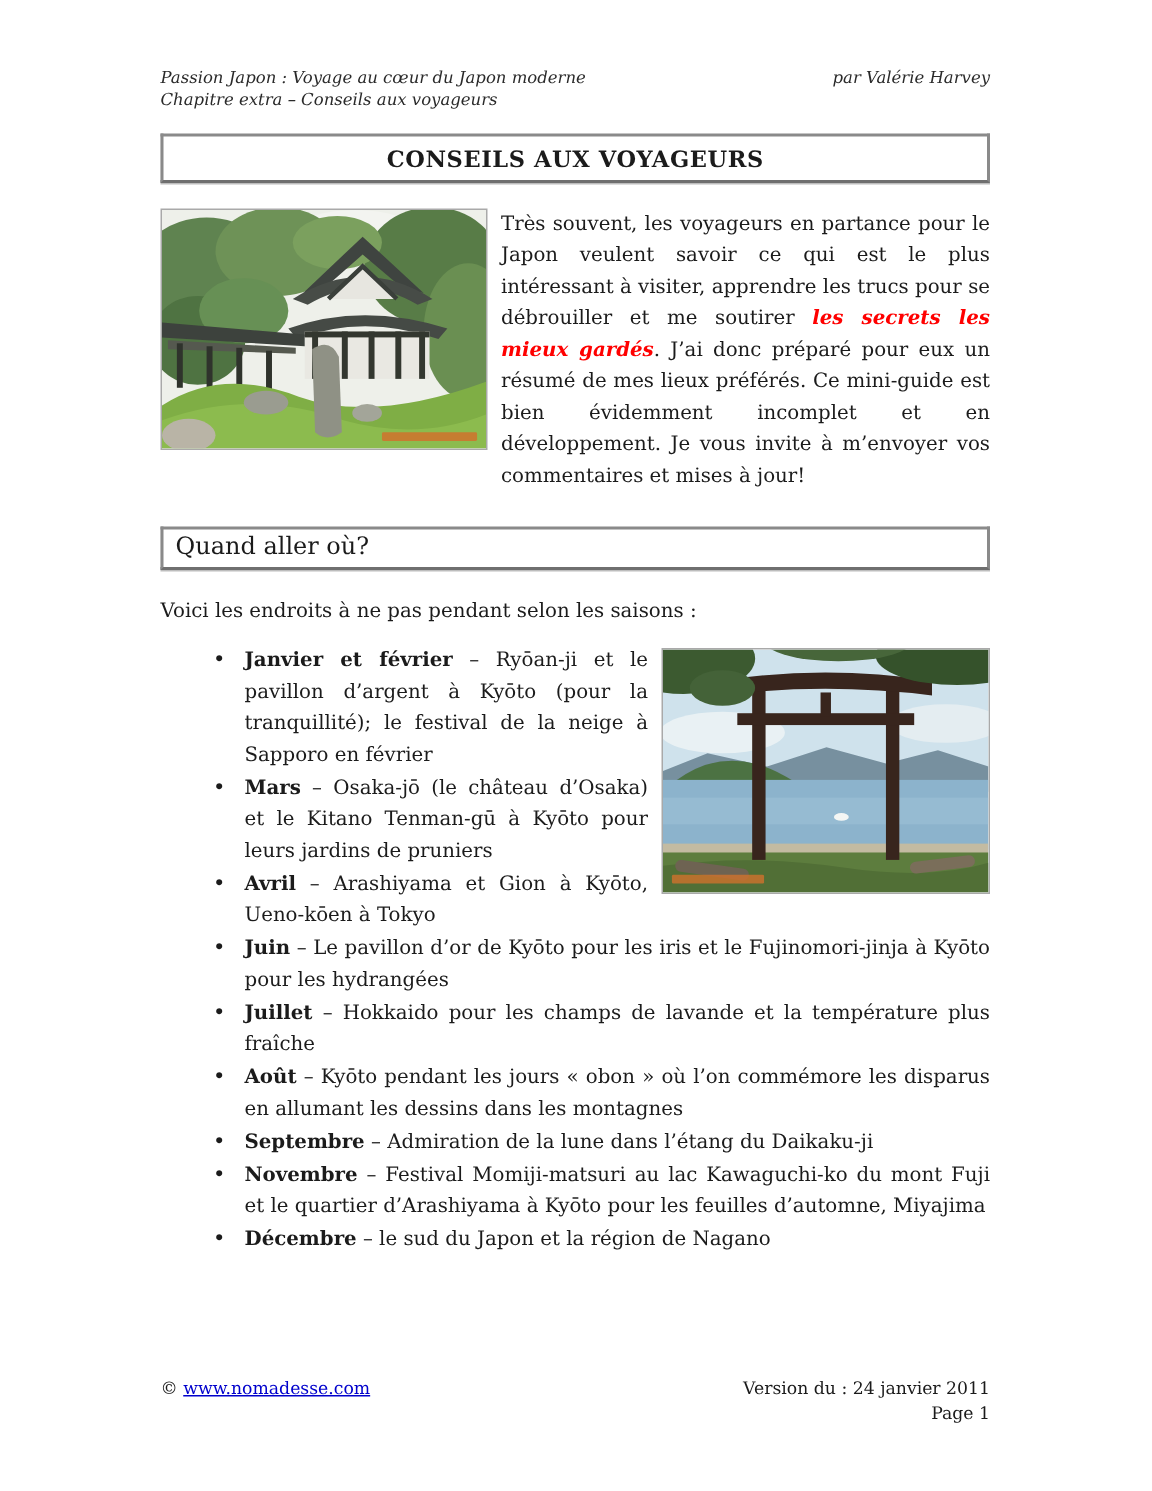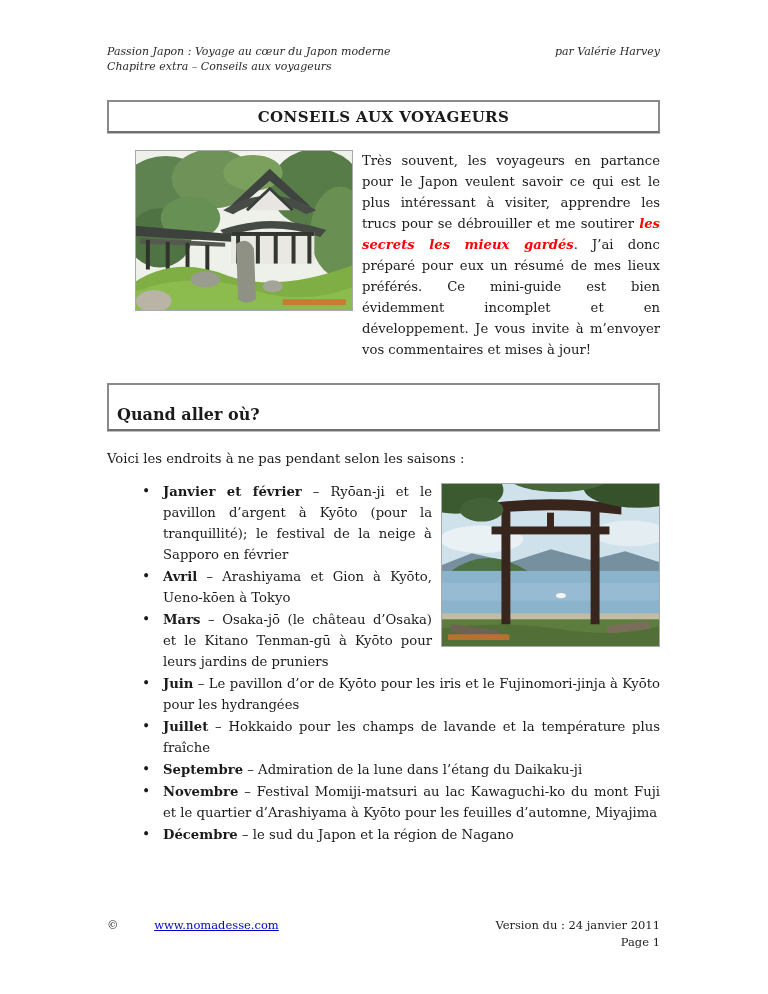"CONSEILS AUX VOYAGEURS" .title-box { margin-top: 26px -> 15px }
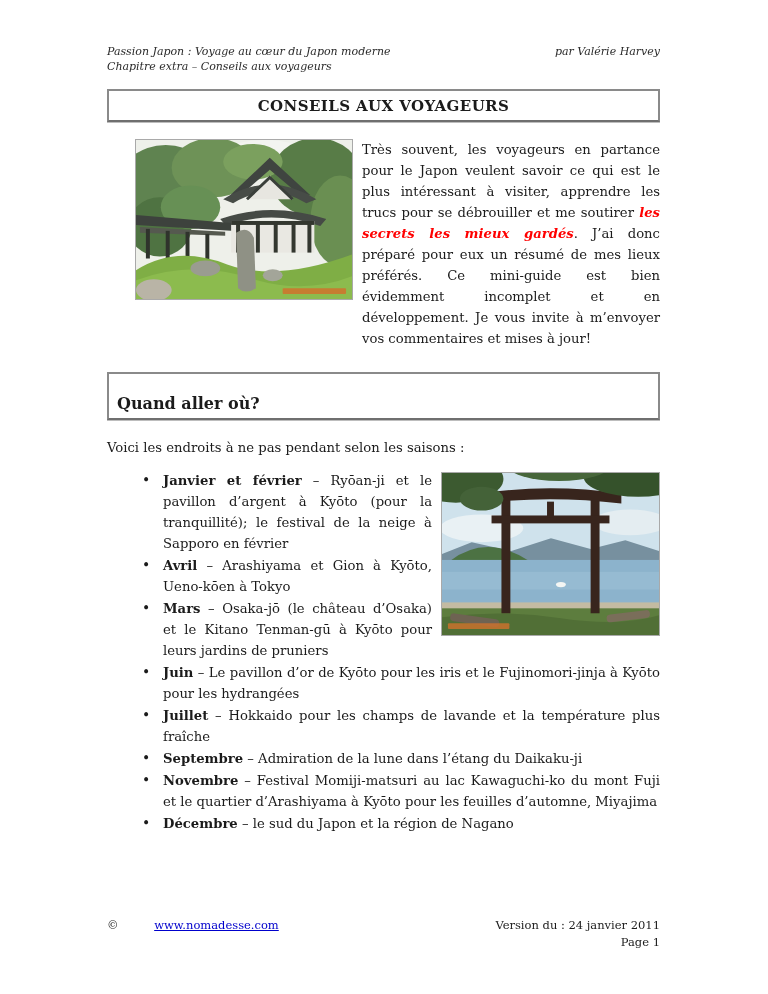"Très souvent, les voyageurs en" .intro { margin-left: 28px -> none }
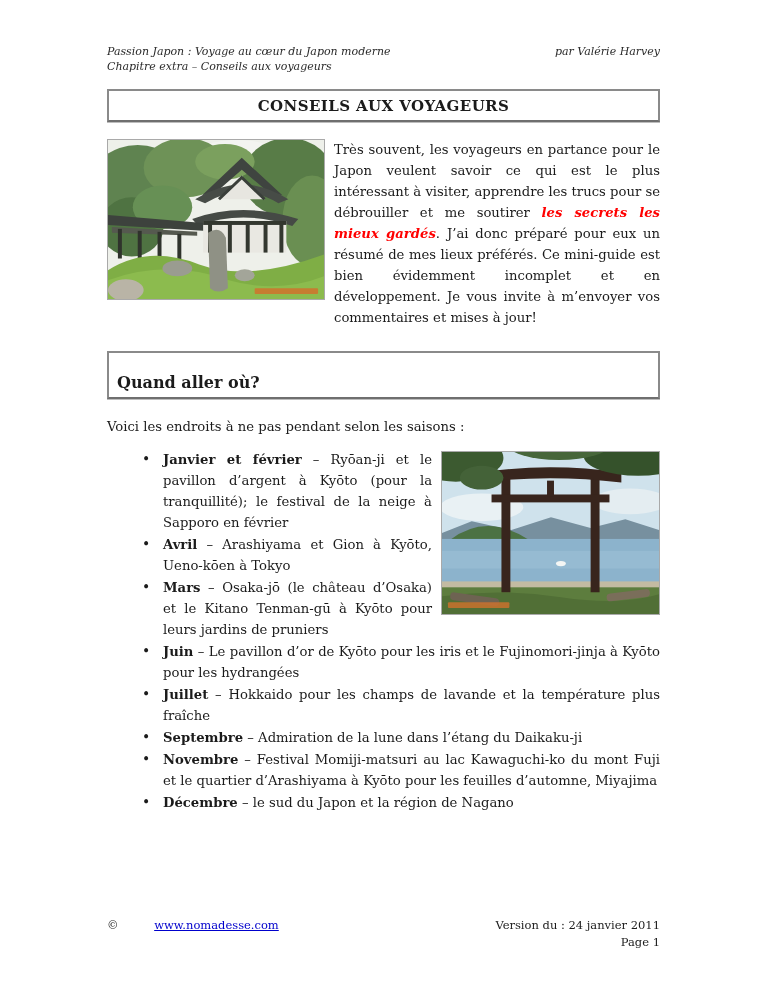"Quand aller où?" .section-box { font-weight: bold -> normal; padding: 20px 8px 5px 8px -> 1px 8px 5px 8px }
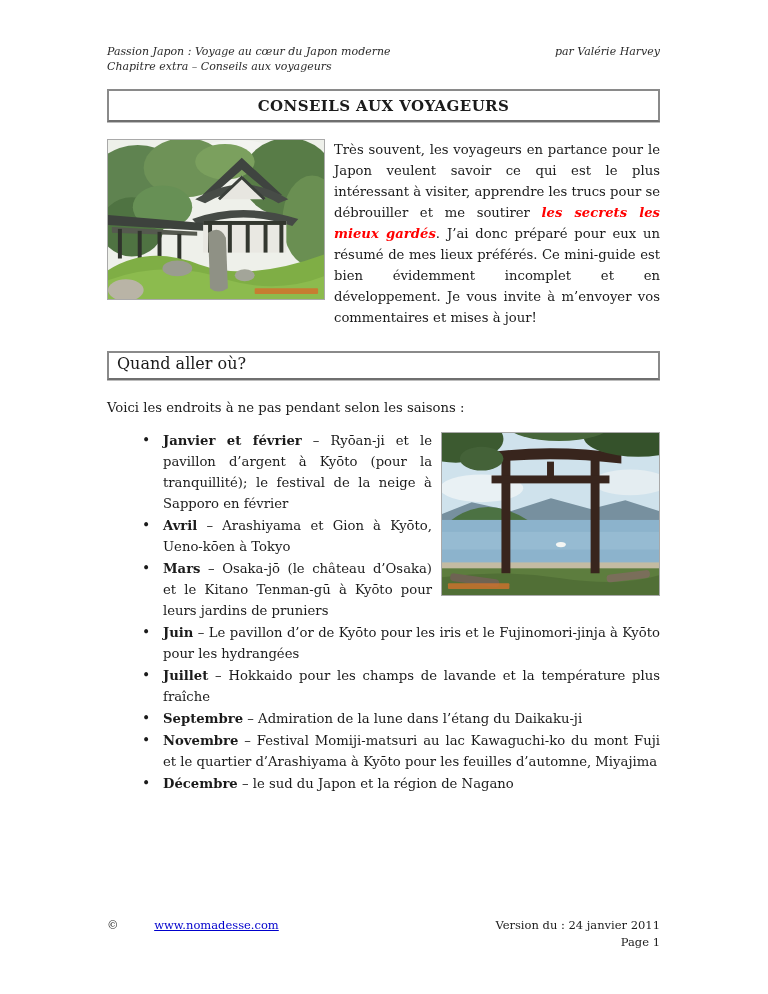"Avril – Arashiyama et Gion" li { order: before "Mars – Osaka-jō (le château" -> after "Mars – Osaka-jō (le château" }
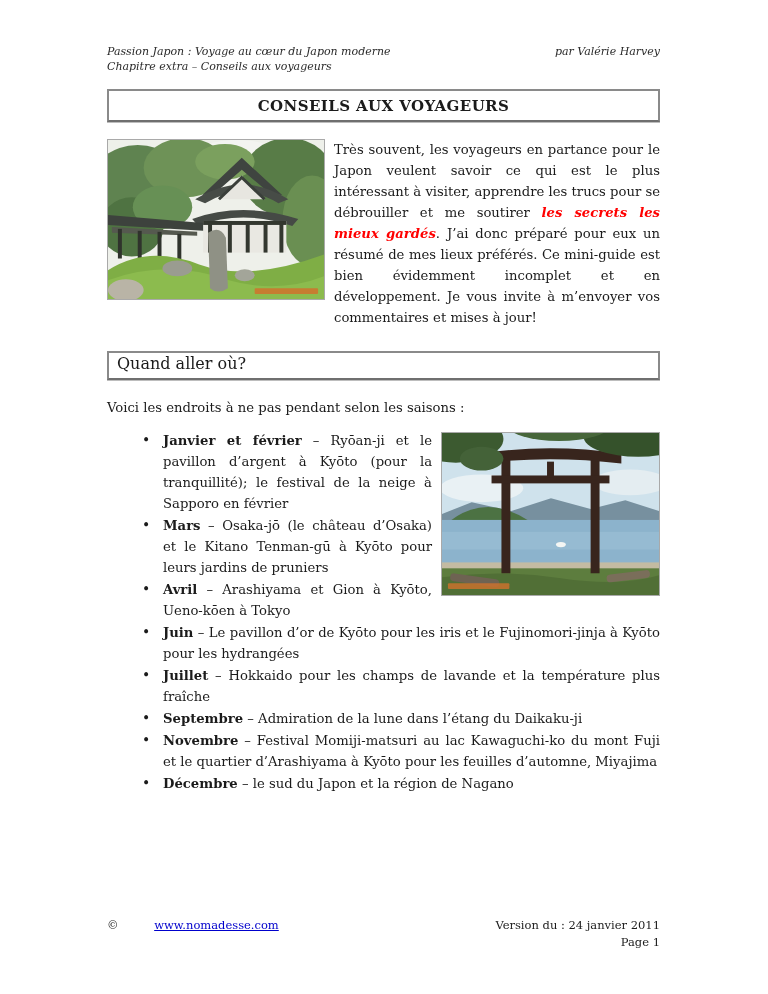"Août – Kyōto pendant les" li { html: none -> <li><b>Août</b> – Kyōto pendant les jours « obon » où l’on commémore les disparus en allumant les dessins dans les montagnes</li> }
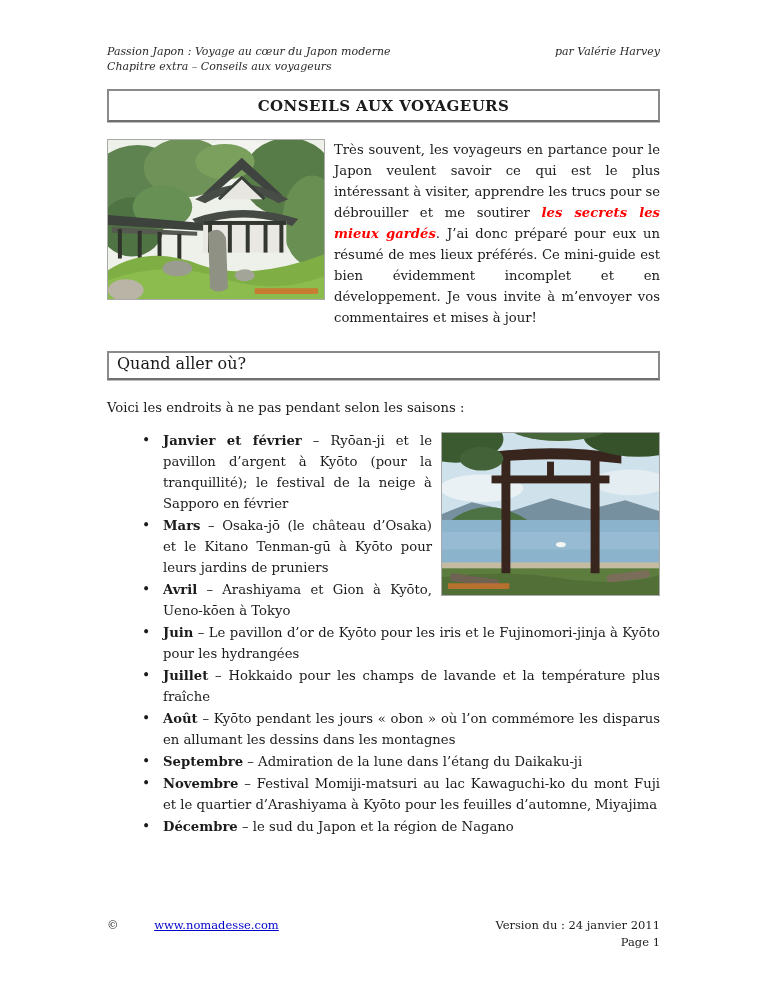"www.nomadesse.com" .footer .link { margin-left: 32px -> none }
